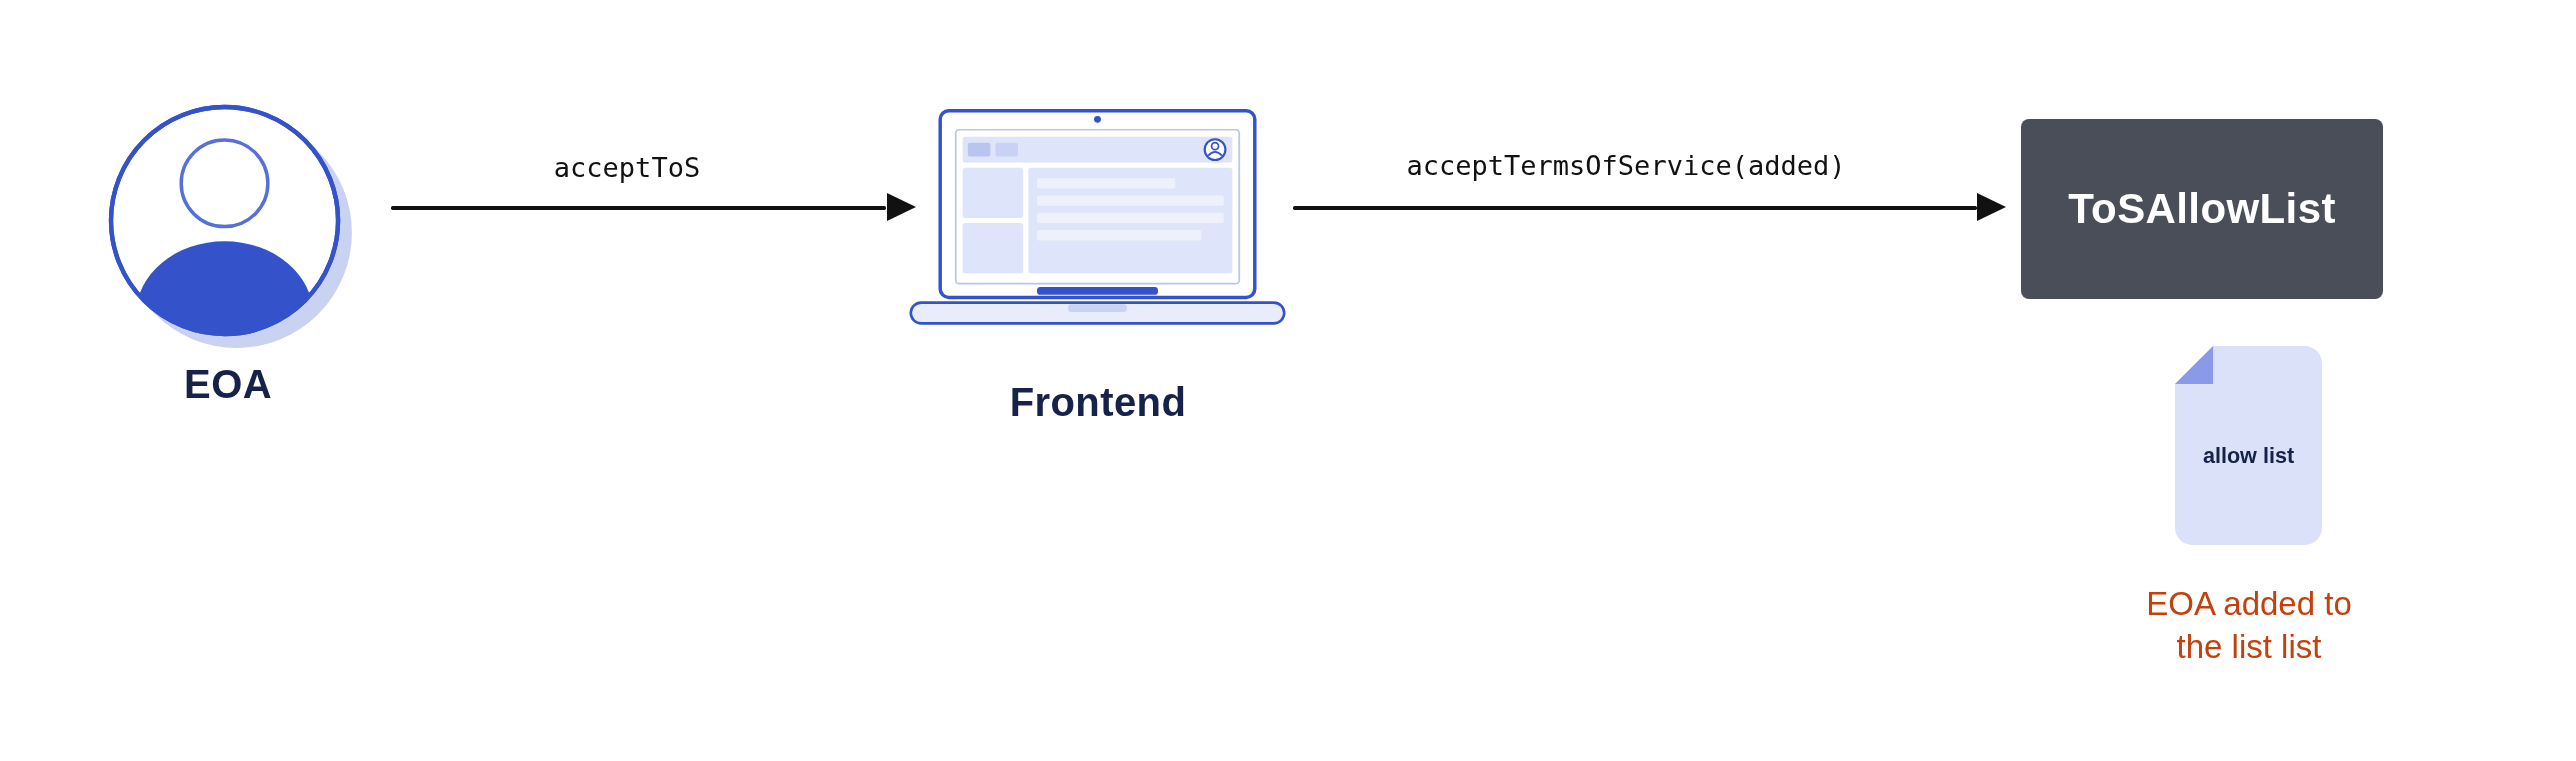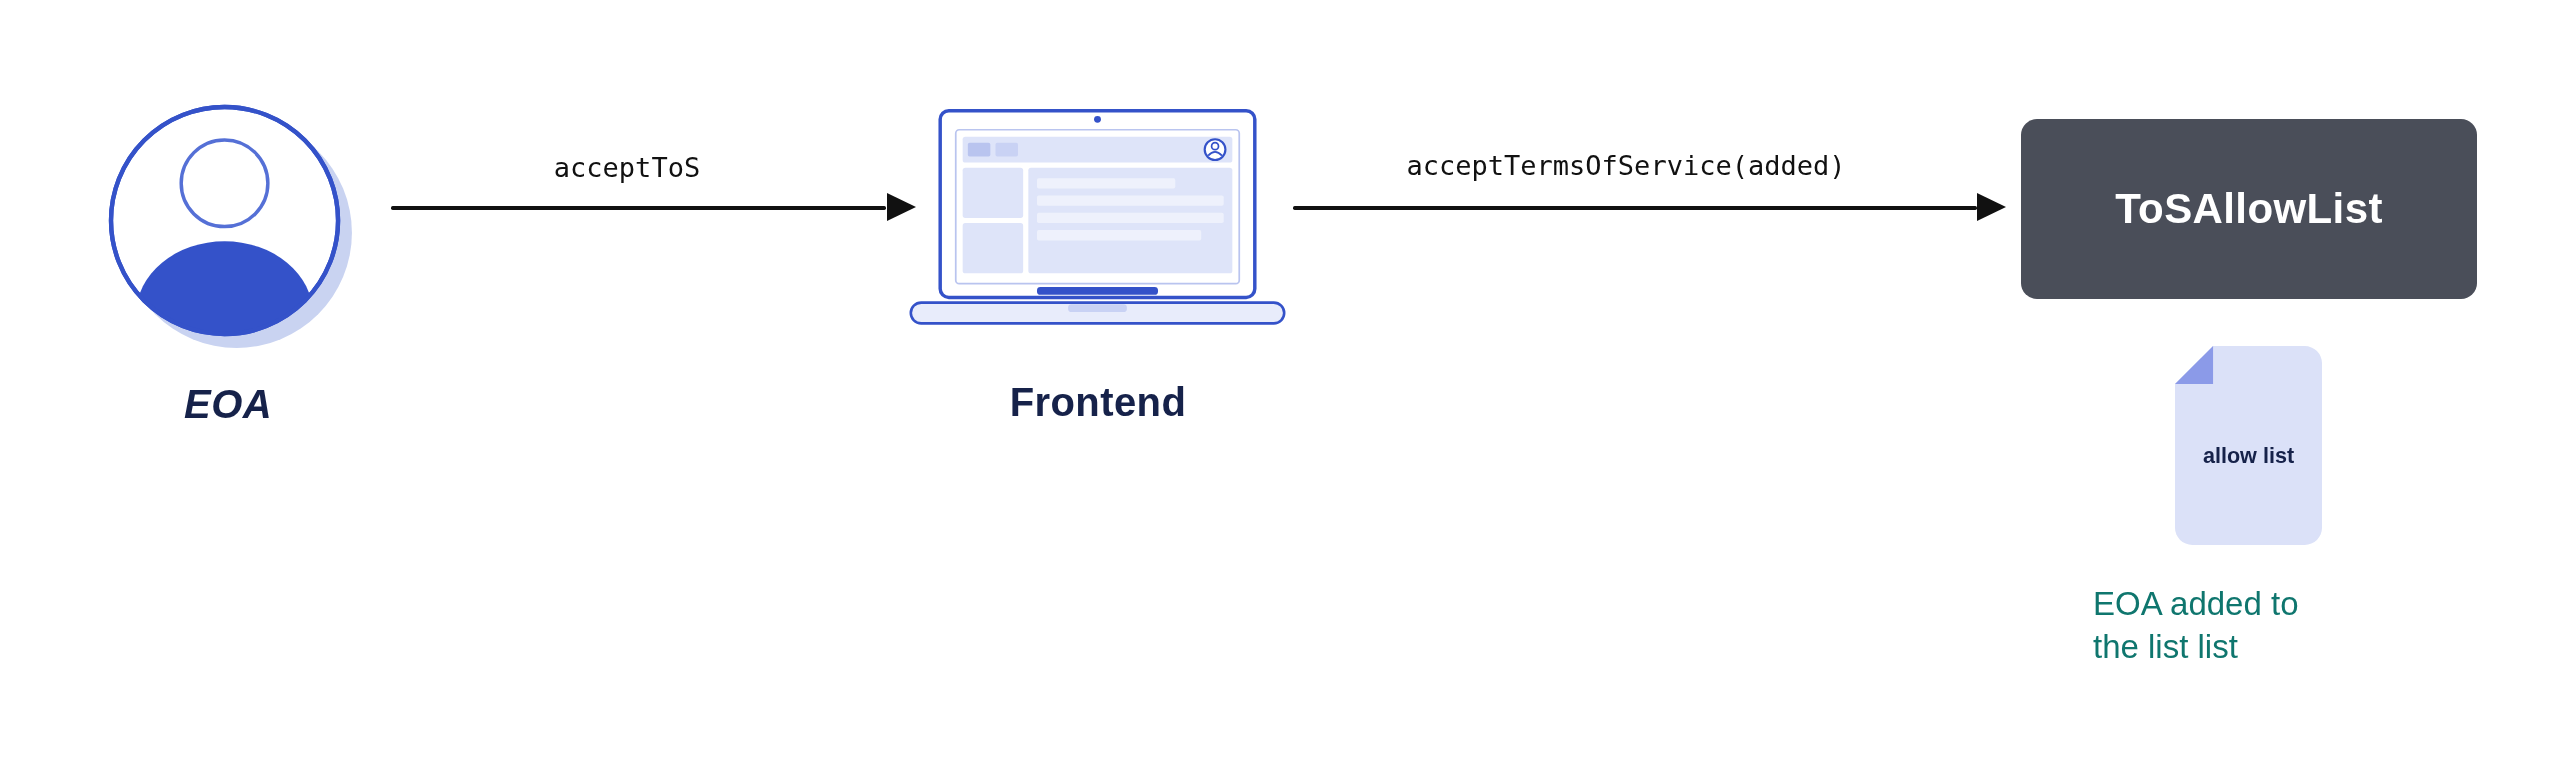"ToSAllowList" .contract-box { border-radius: 16px -> 8px; width: 456px -> 362px }
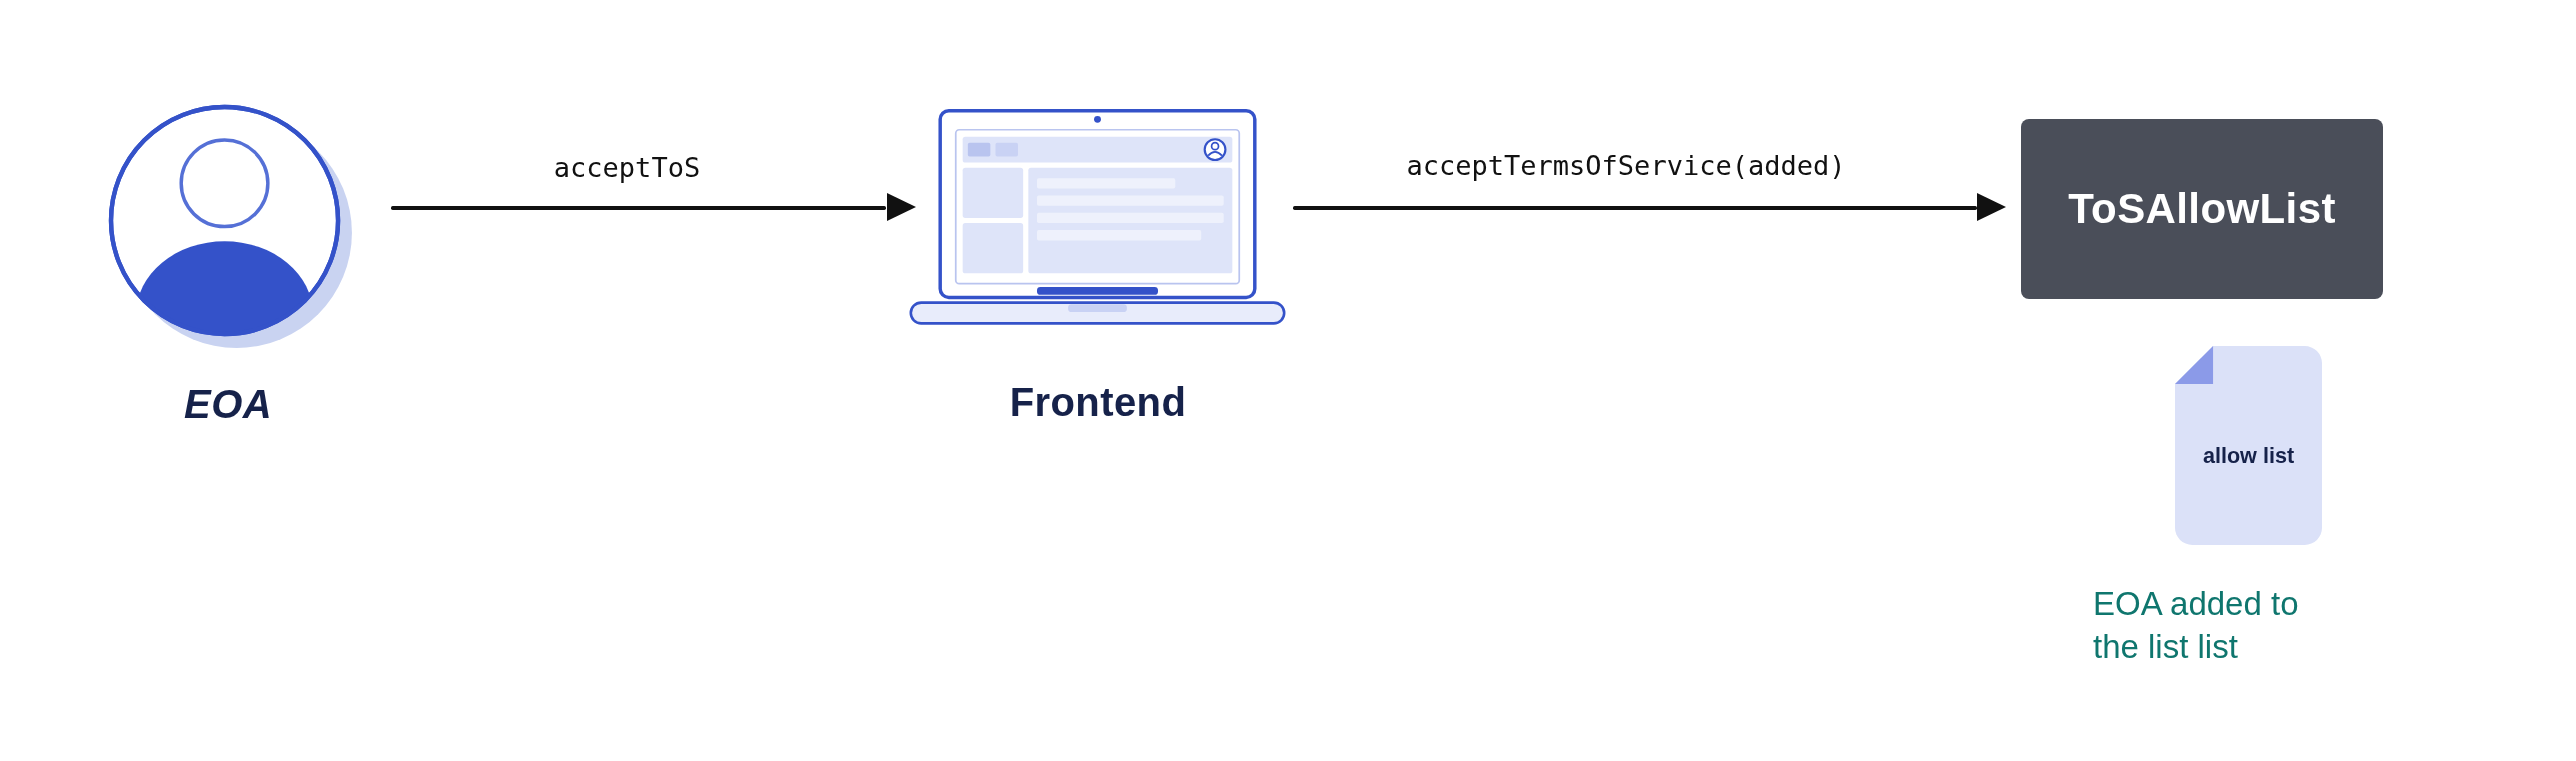"EOA" div.node-label { font-style: italic -> none; top: 380px -> 360px }
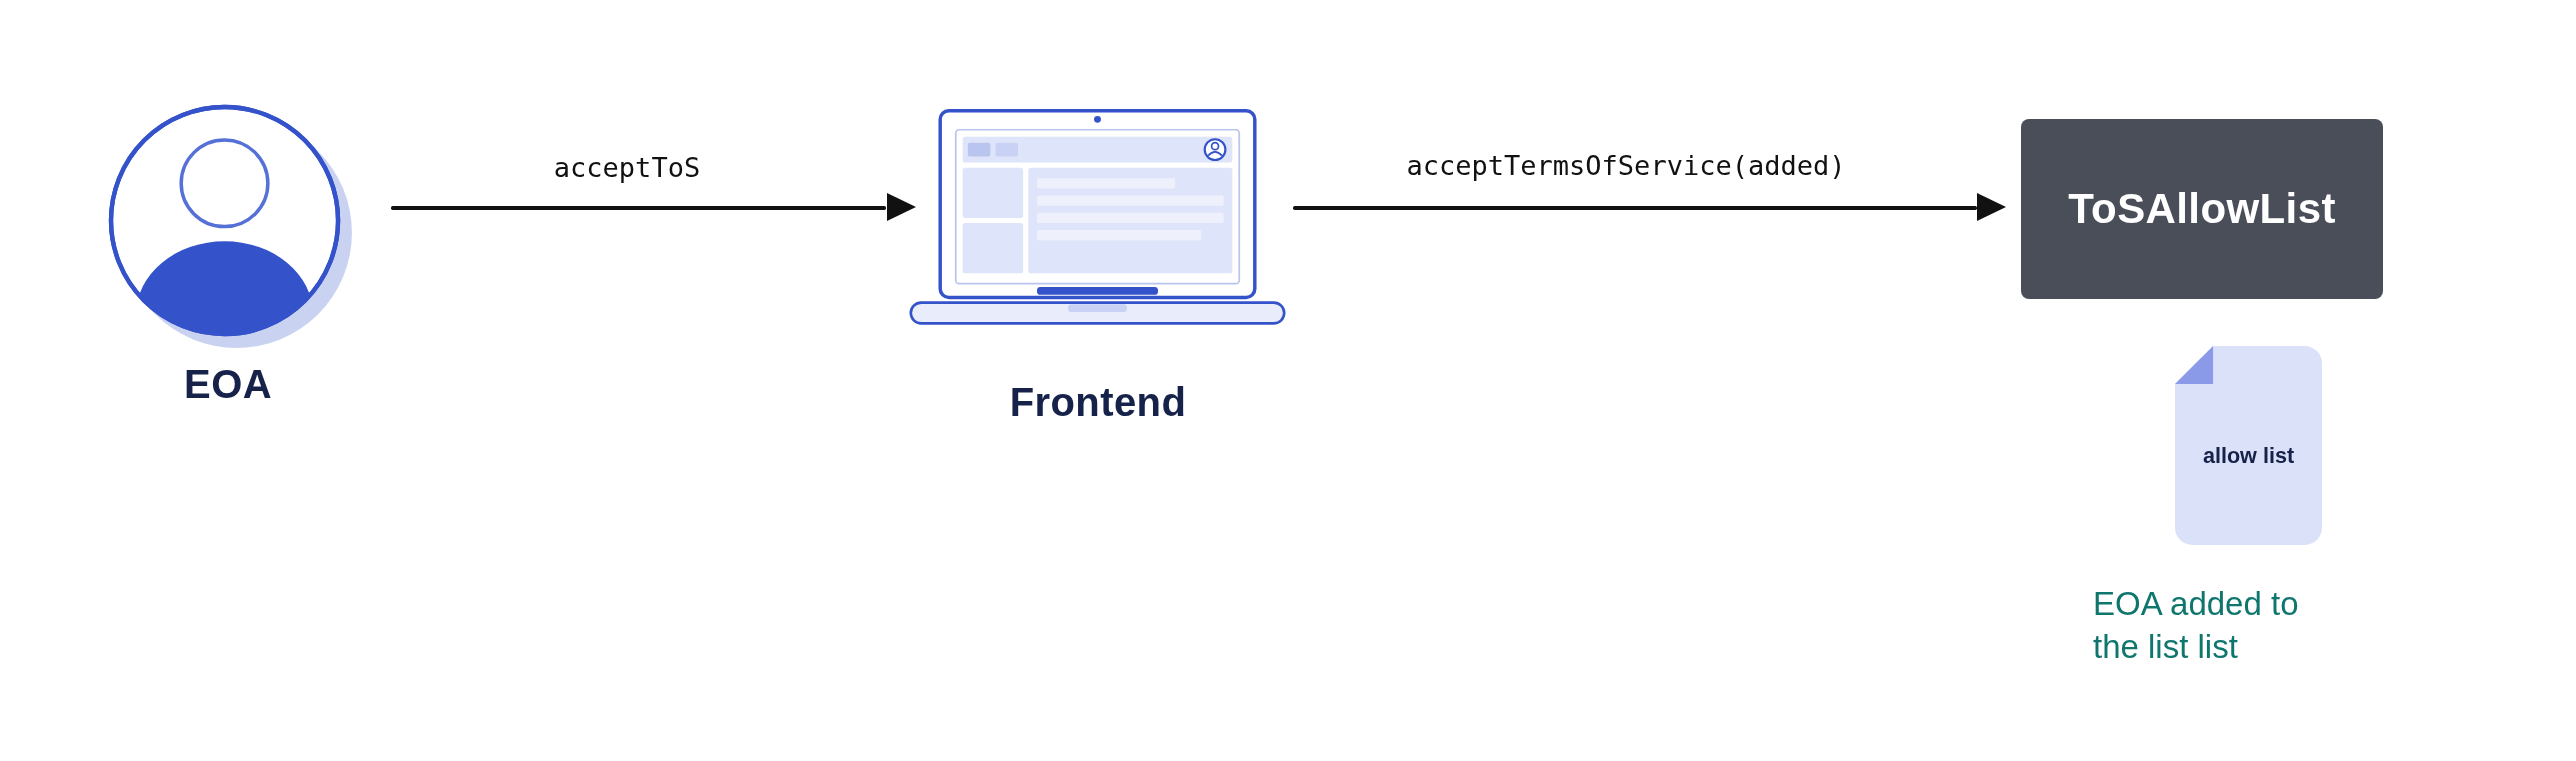"EOA added to" .doc-caption { color: #0f766e -> #c2410c; text-align: none -> center }
